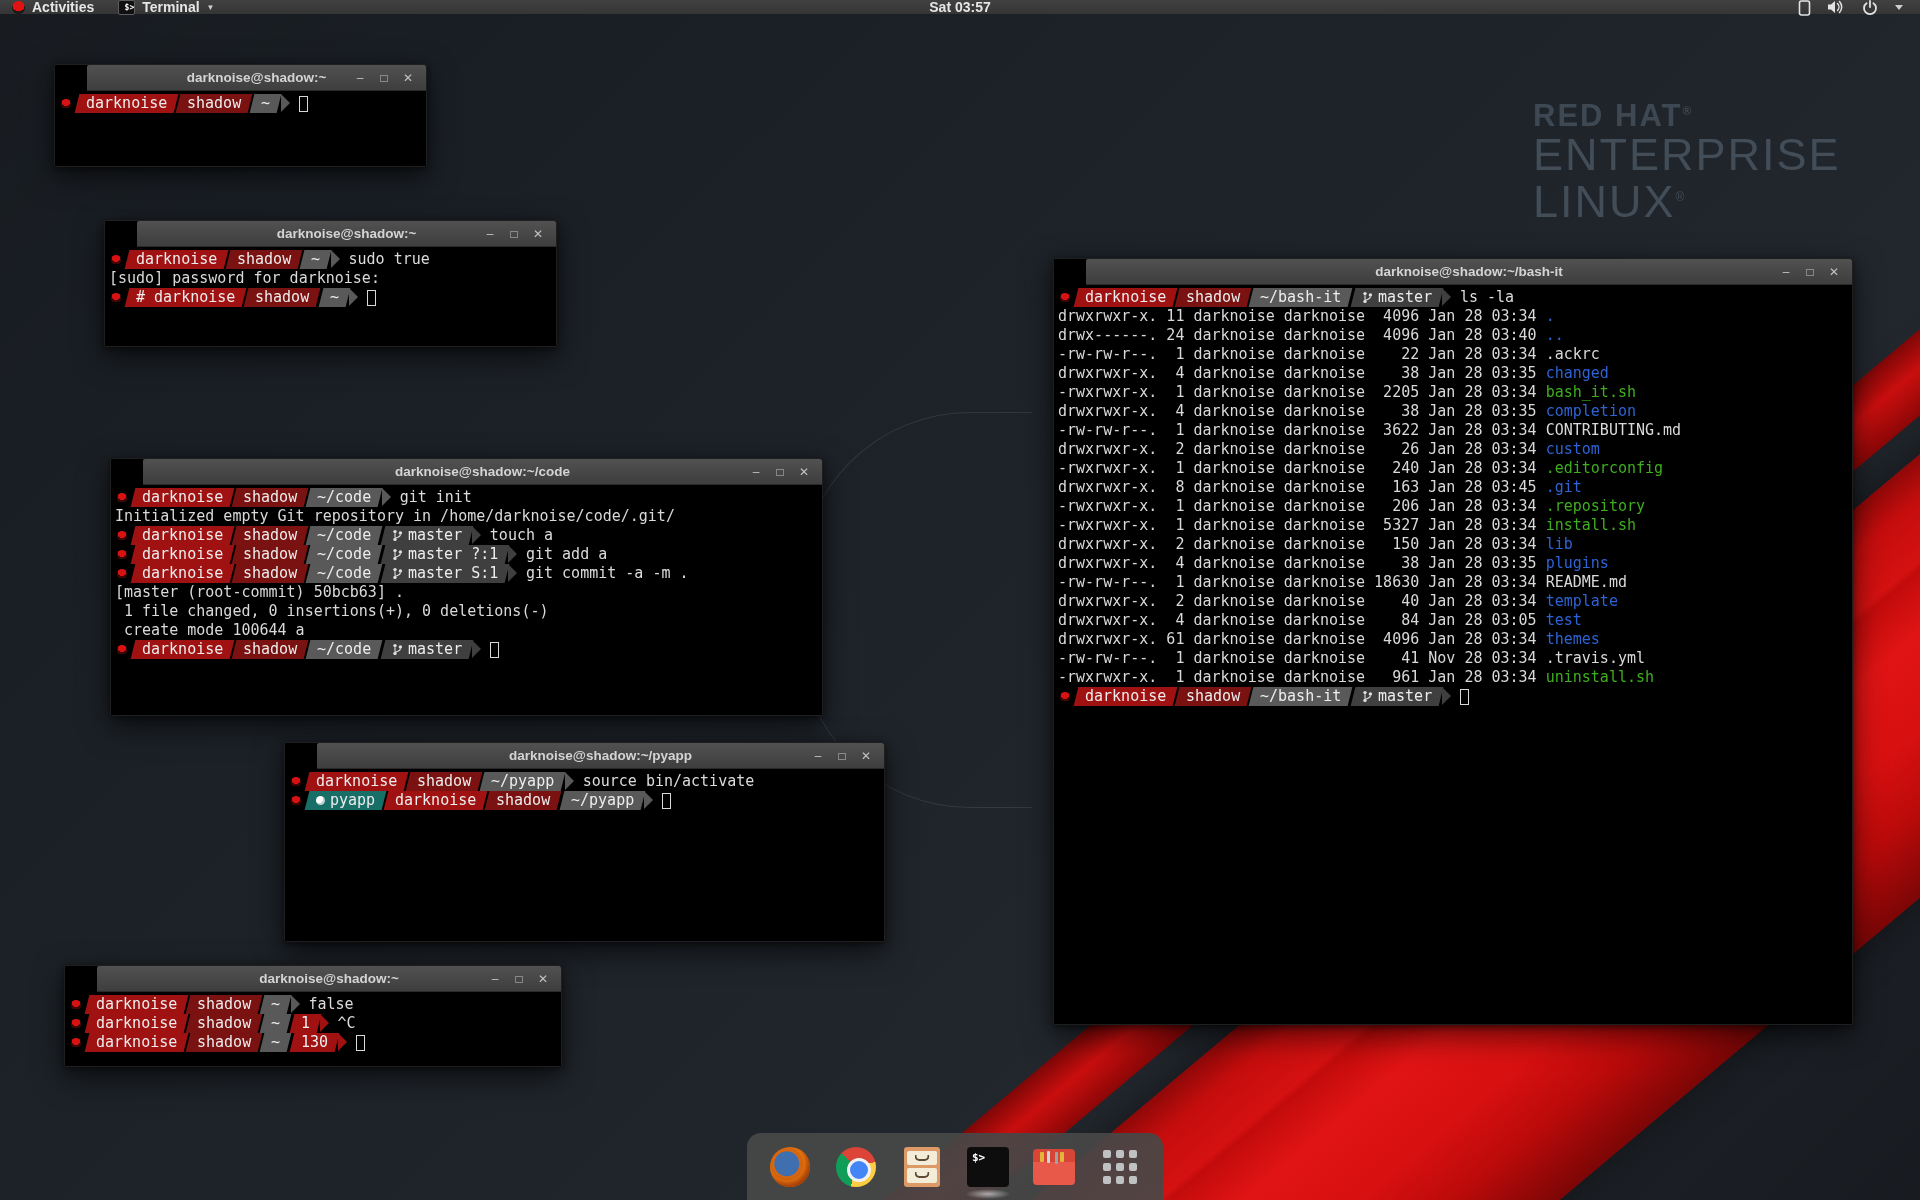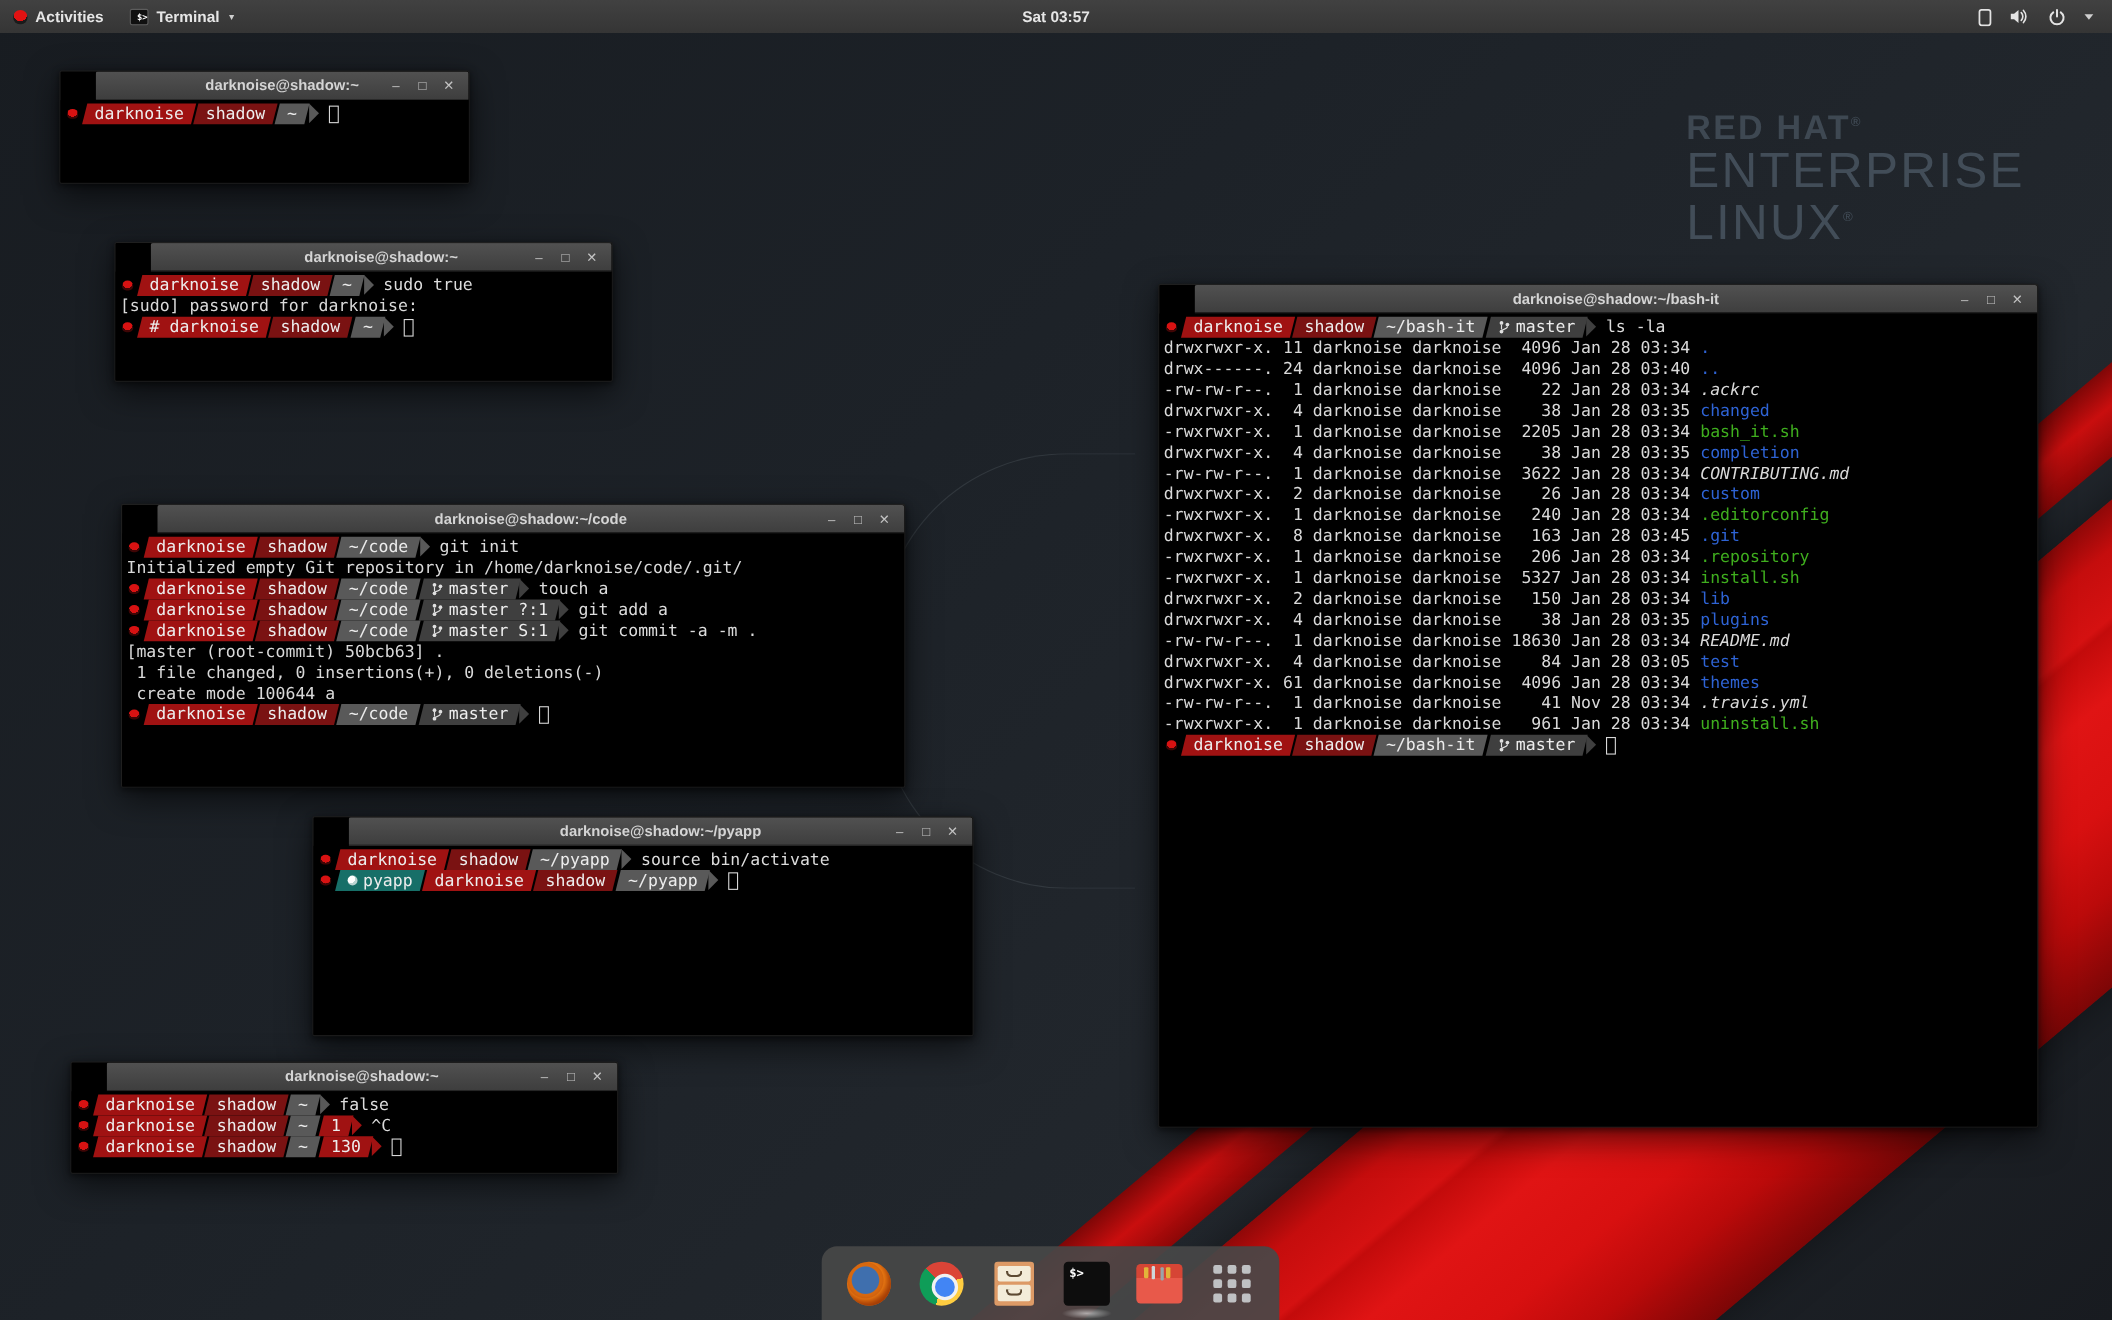"Activities" .topbar { height: 30px -> 14px }
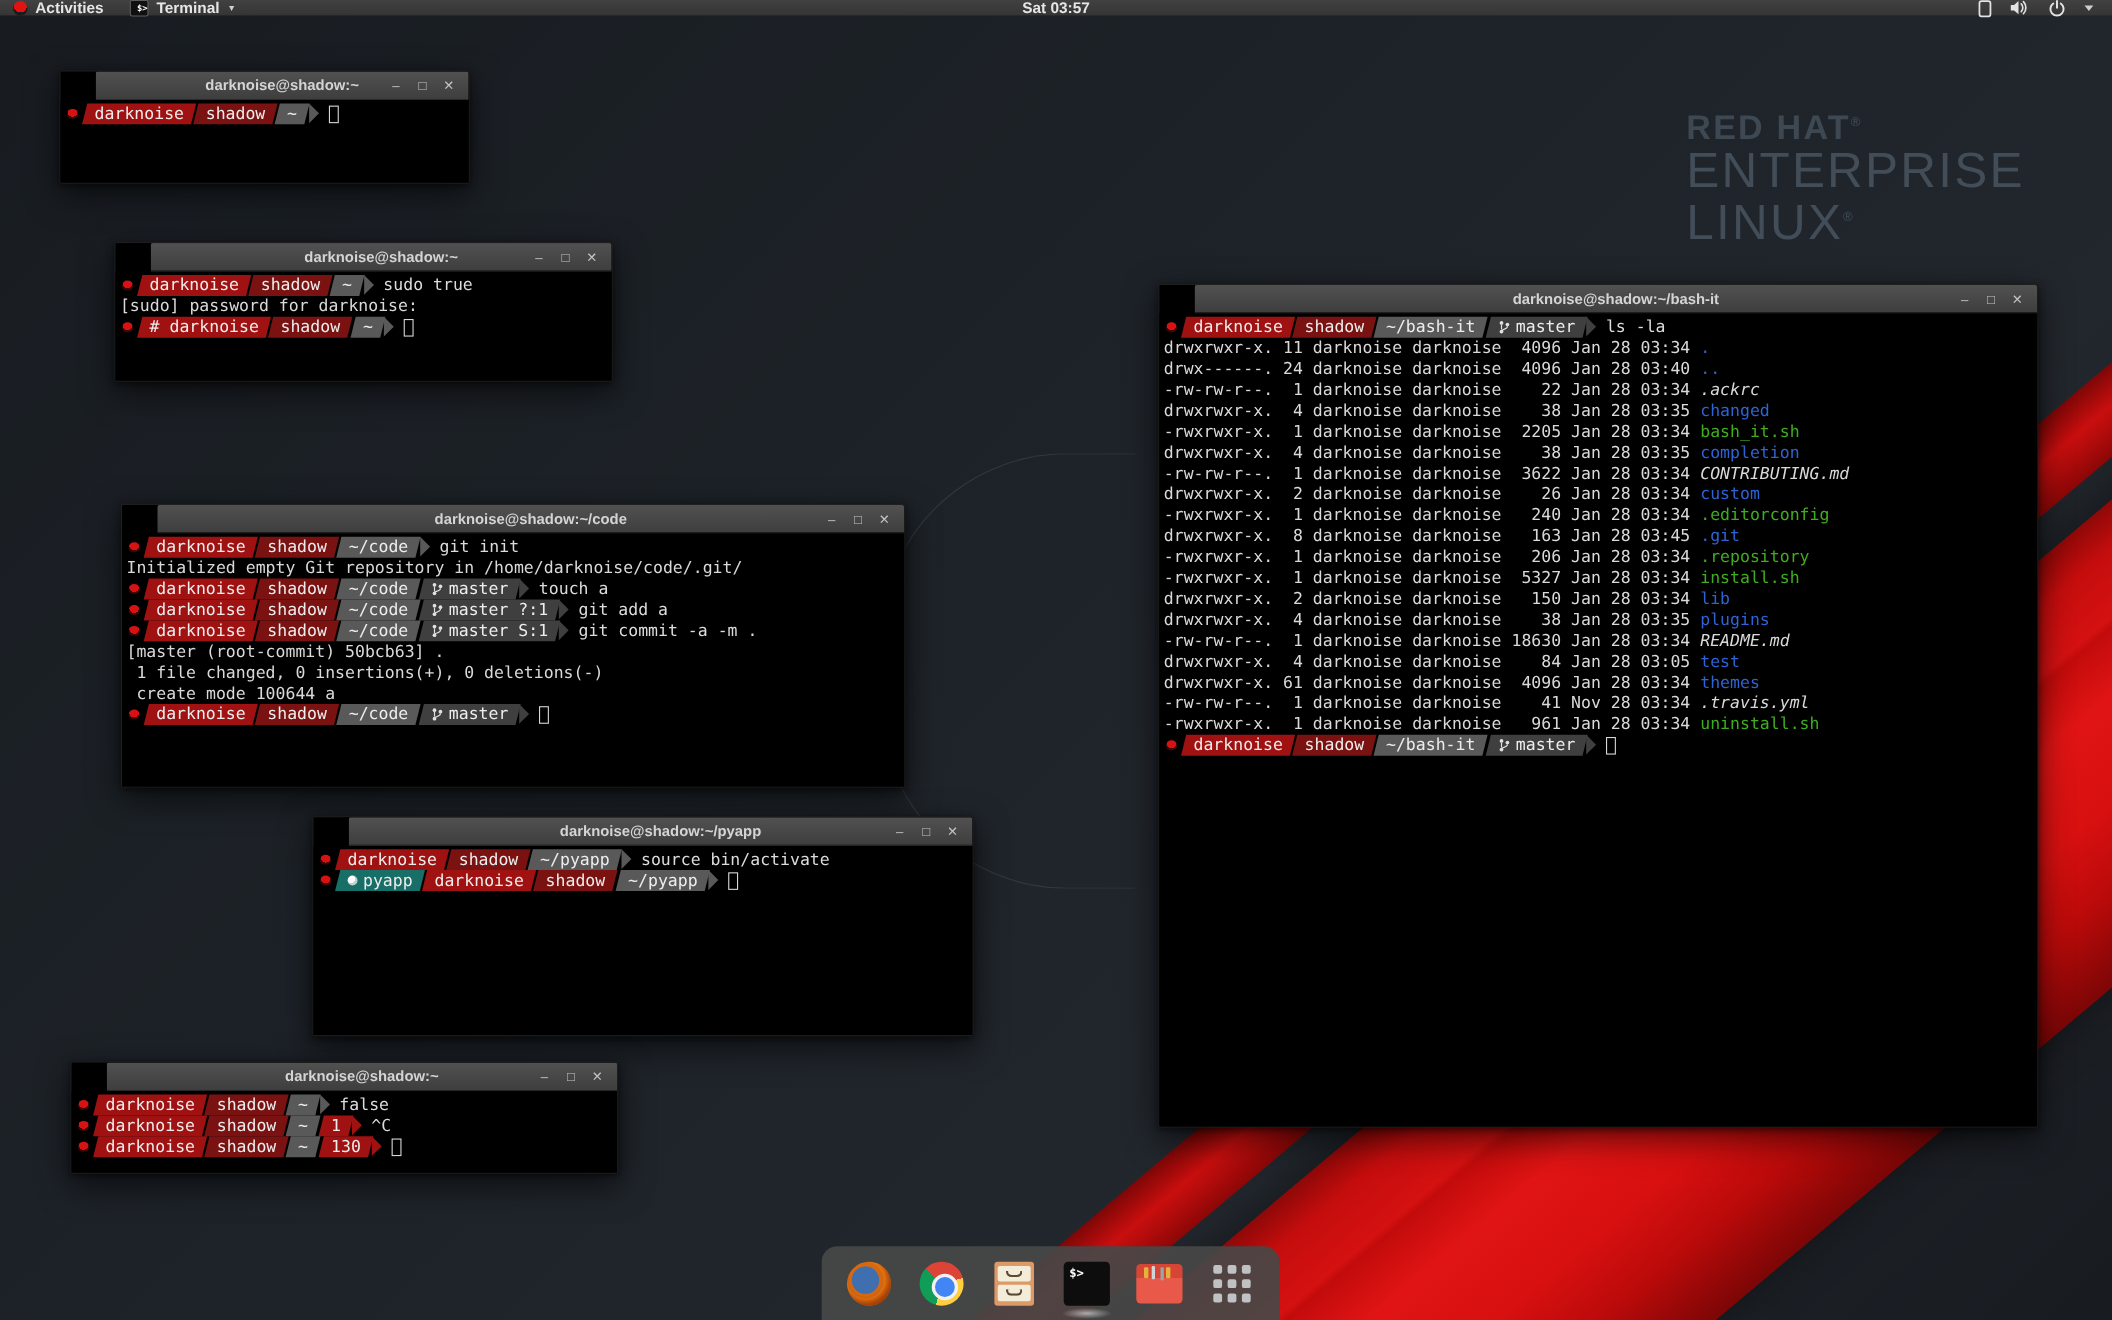".ackrc" .fn-plain { font-style: italic -> none }
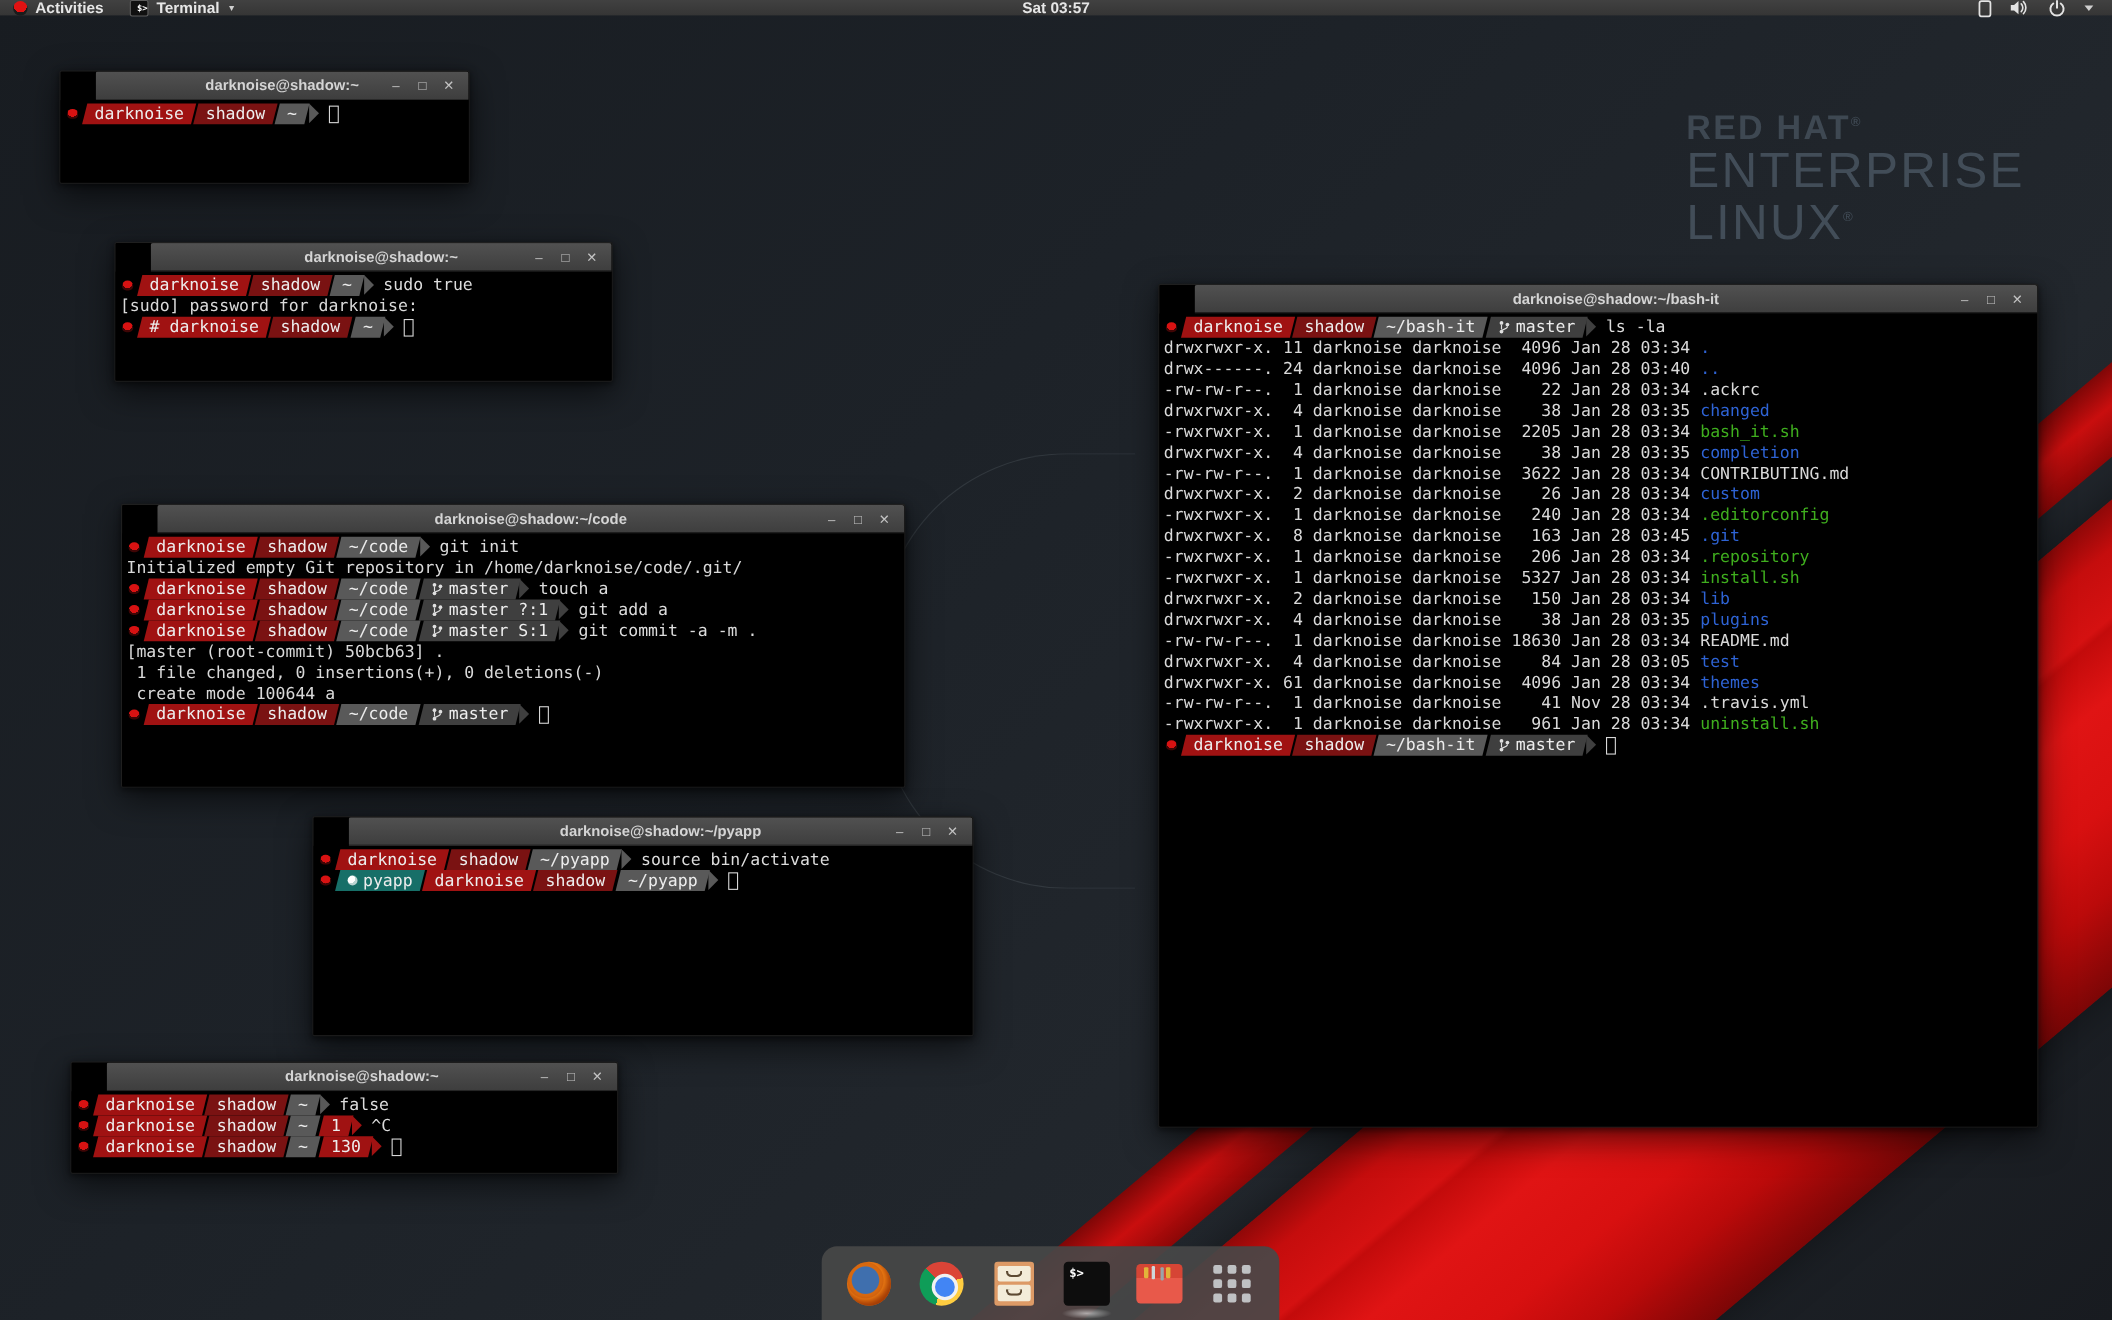"drwxrwxr-x. 2 darknoise darknoise 40" div.out { html: none -> <div><span>drwxrwxr-x. 2 darknoise darknoise 40 Jan 28 03:34 </span><span>template</span></div> }
